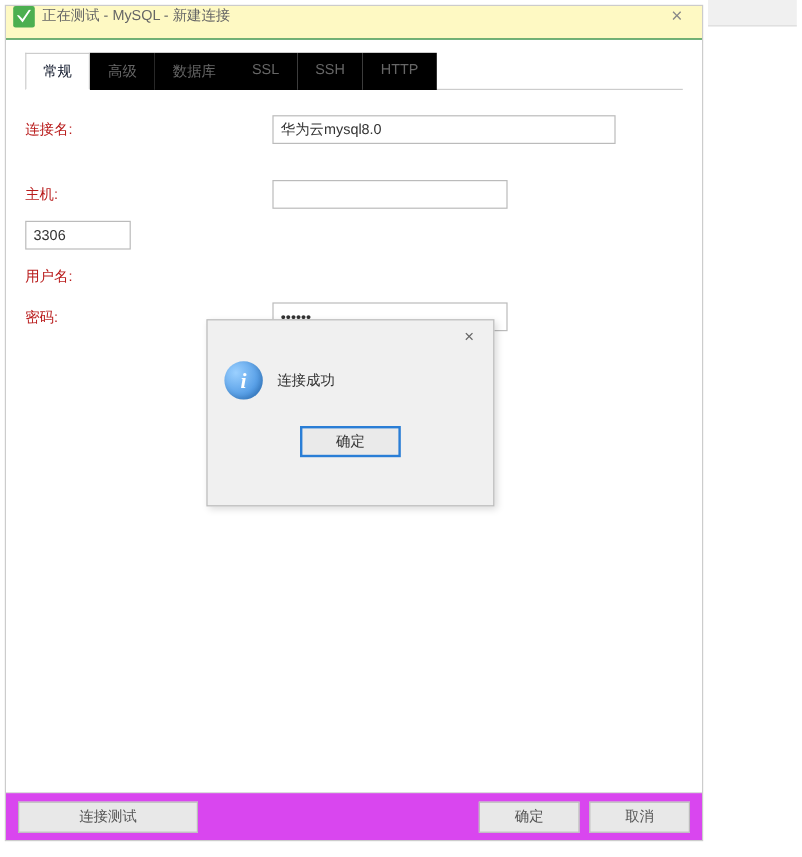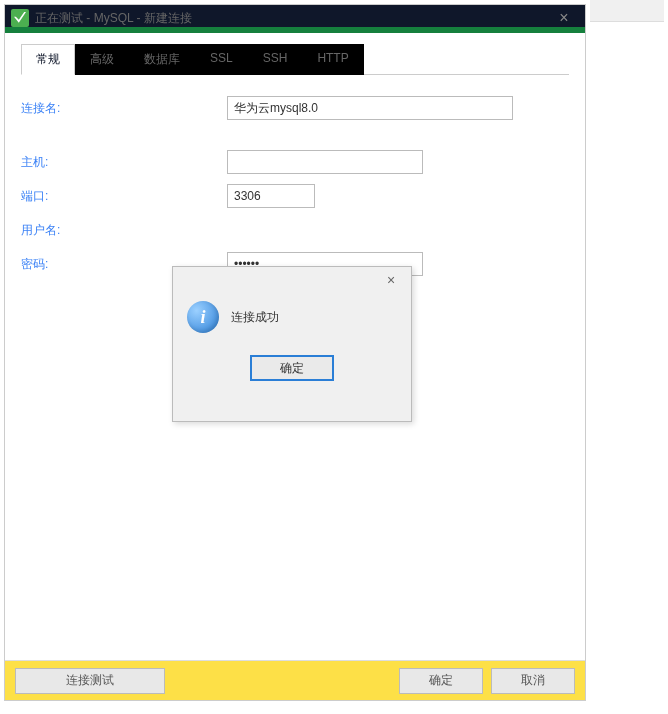"正在测试 - MySQL - 新建连接" .titlebar { align-items: flex-end -> flex-start; background: #0f172a -> #fef9c3; border-bottom: 6px solid #15803d -> 1px solid #15803d }
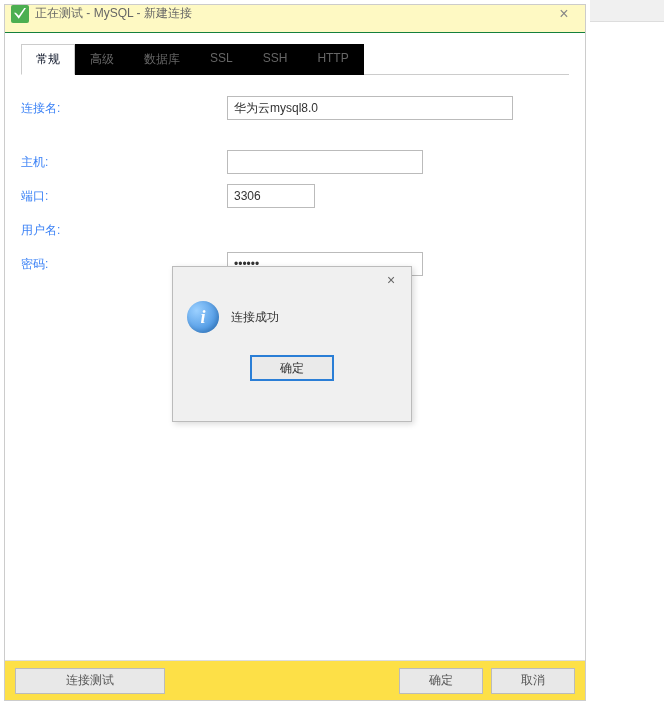"连接名:" .row .label { color: #3b82f6 -> #b91c1c }
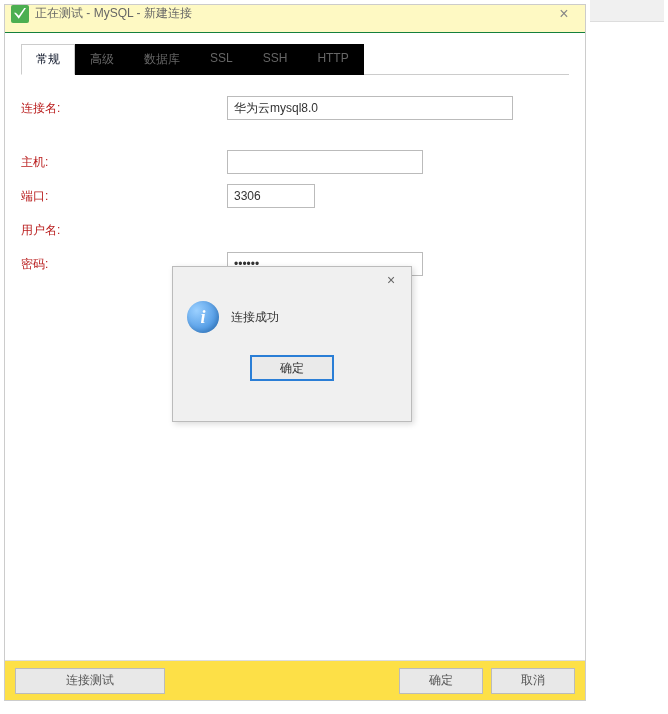"端口:" div.label { html: <div>端口:</div> -> none }
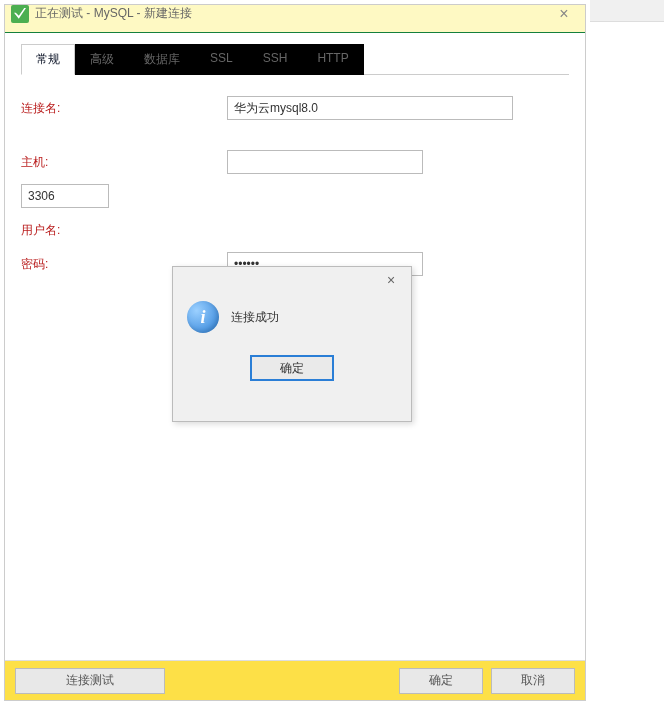"连接测试" .footer { background: #fde047 -> #d946ef }
